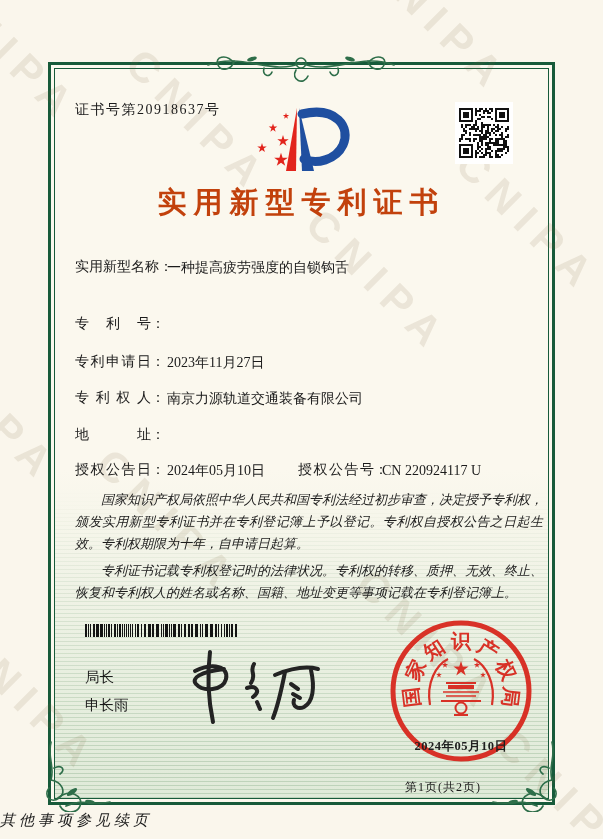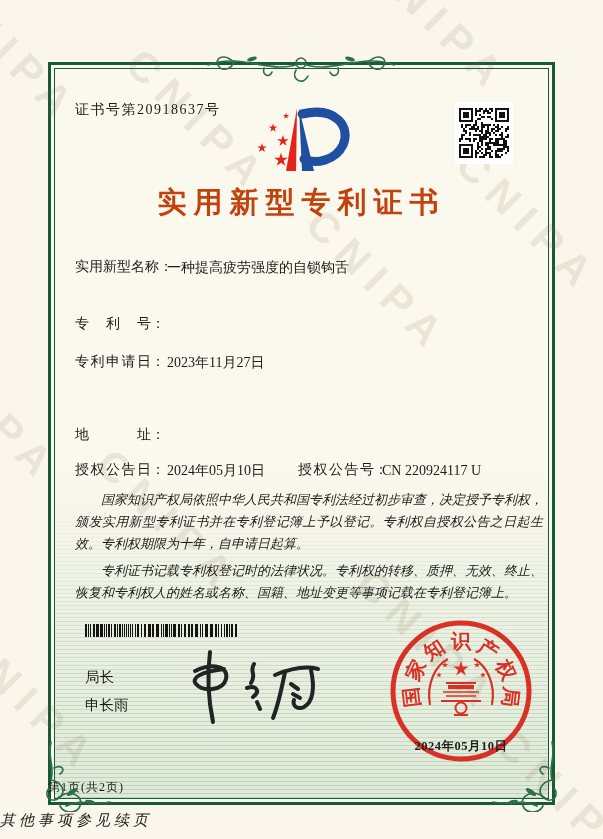"专利权人：" div.abs { html: none -> <div> <span>专利权人</span><span>：</span> <span>南京力源轨道交通装备有限公司</span> </div> }
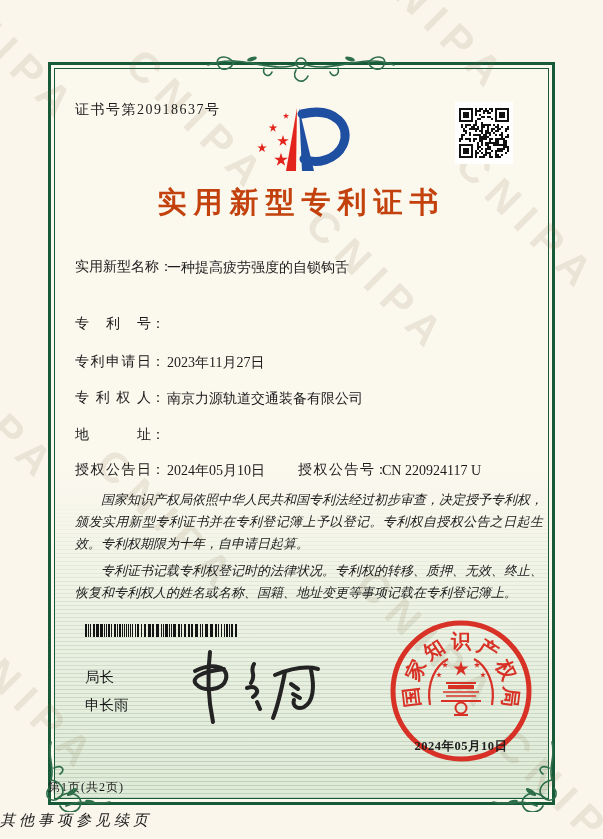"第1页(共2页)" .page-num { text-align: left -> right }
